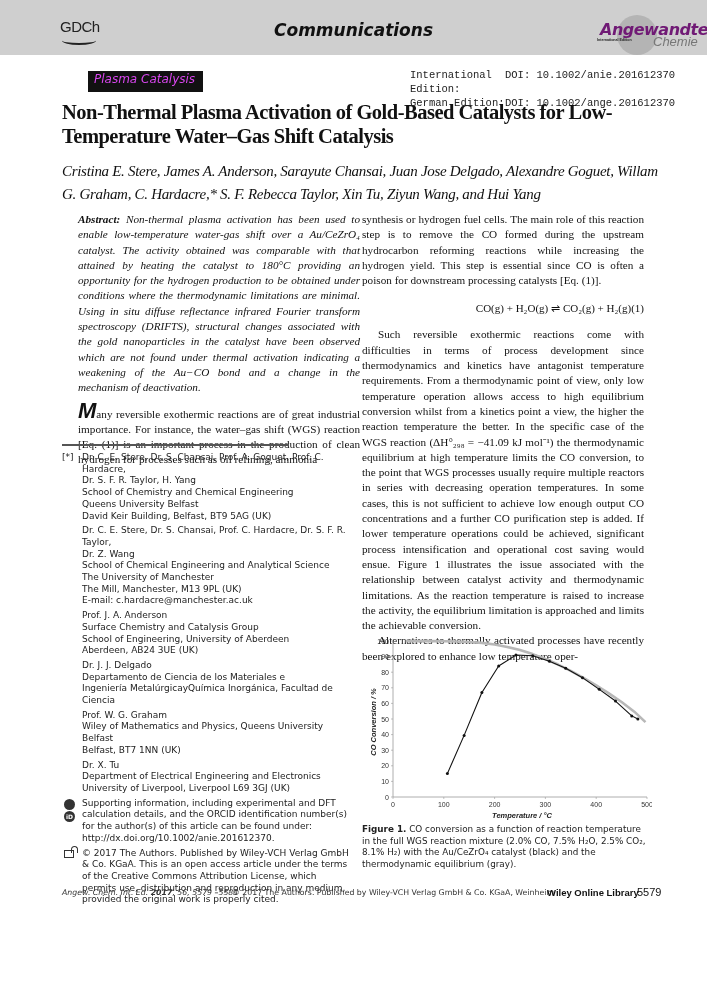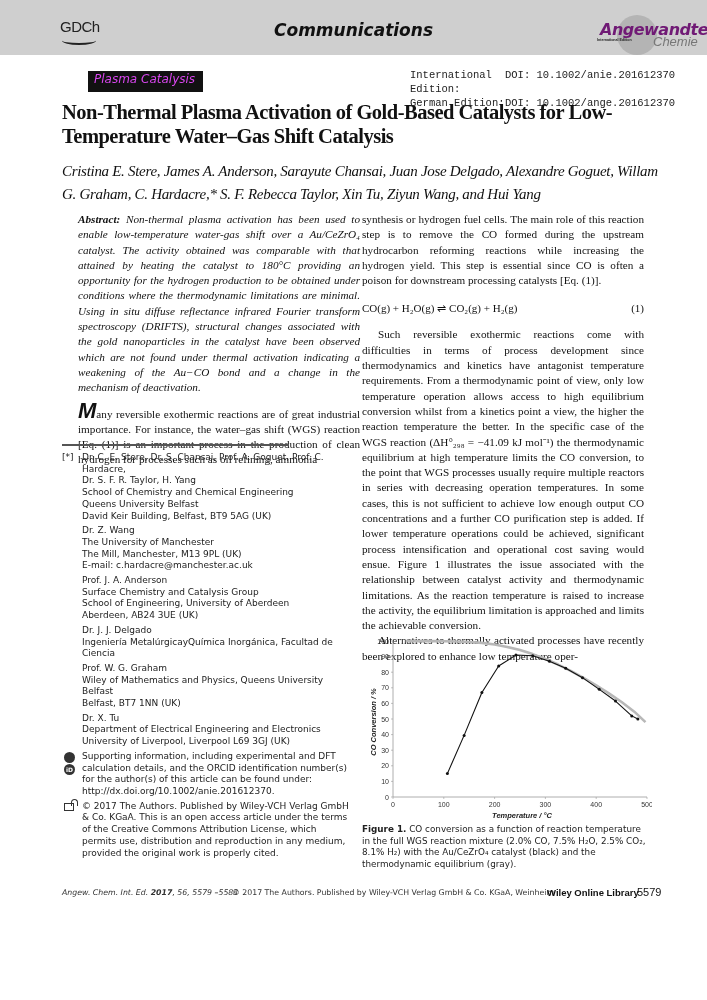"CO(g) + H₂O(g) ⇌ CO₂(g)" .equation { justify-content: space-between -> flex-end }
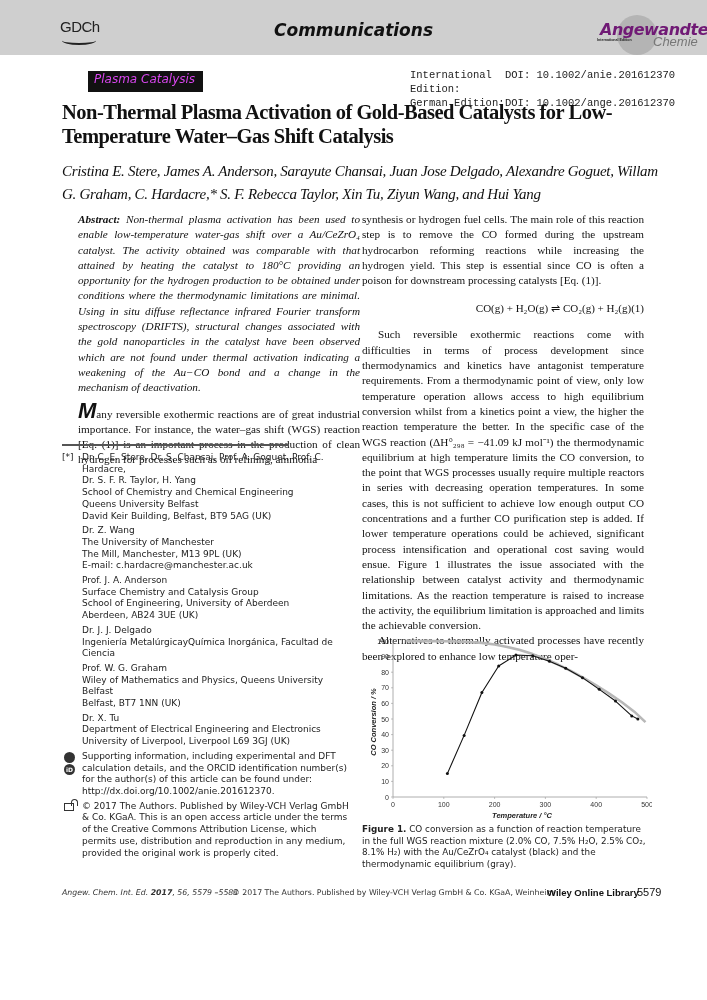"Dr. C. E. Stere, Dr. S. Chansai, Prof. C." div { html: none -> <div>Dr. C. E. Stere, Dr. S. Chansai, Prof. C. Hardacre, Dr. S. F. R. Taylor,</div> }
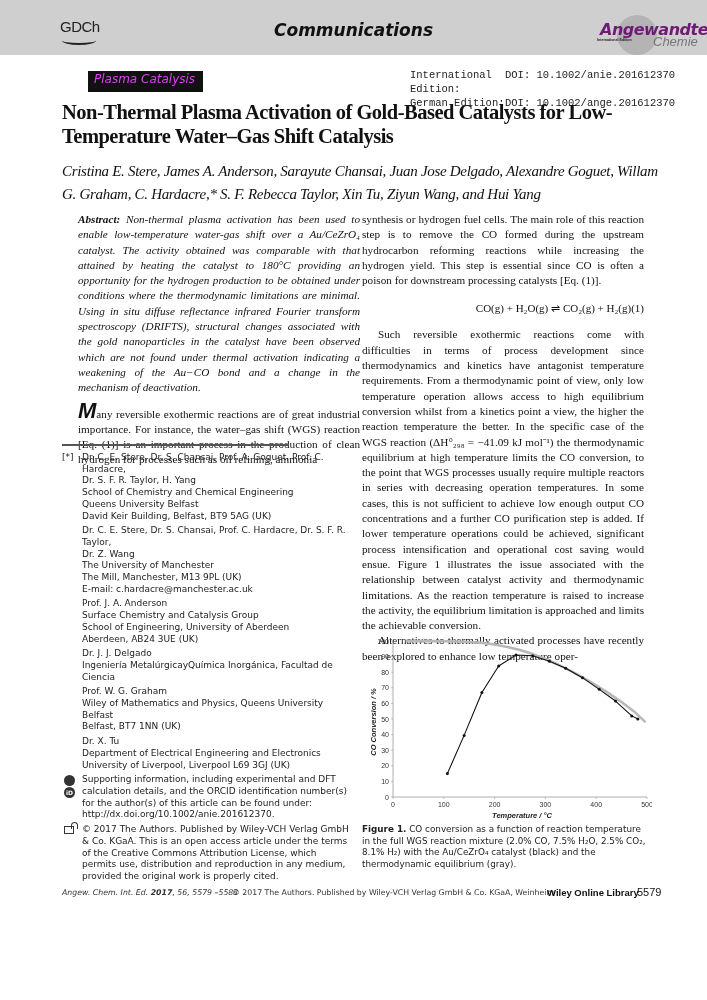"School of Chemical Engineering and" div { html: none -> <div>School of Chemical Engineering and Analytical Science</div> }
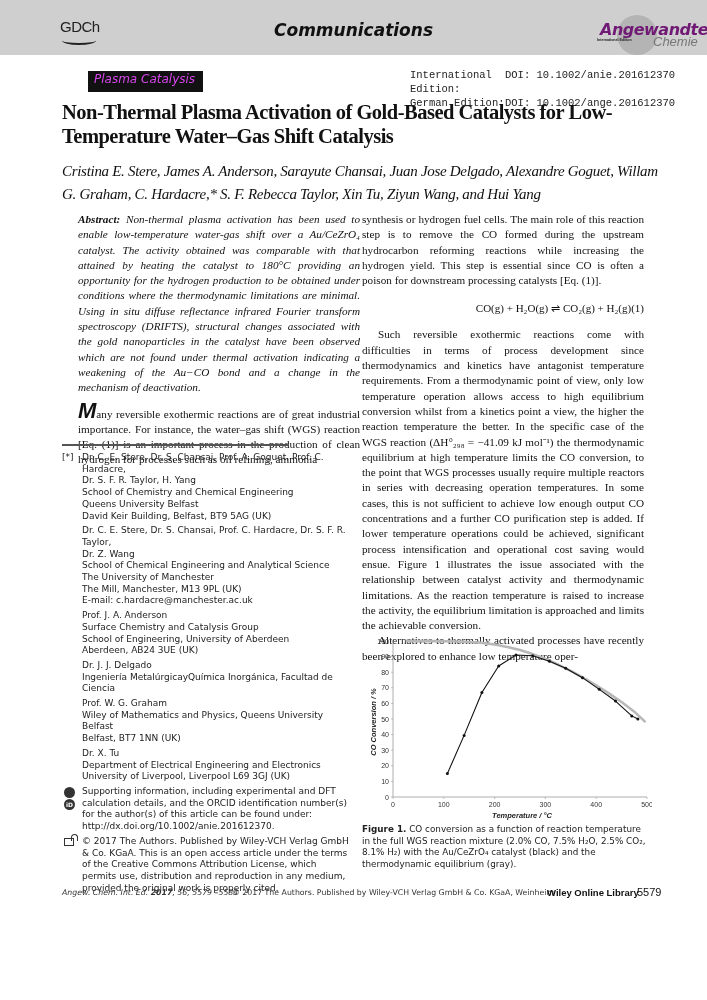"Departamento de Ciencia de los" div { html: none -> <div>Departamento de Ciencia de los Materiales e</div> }
